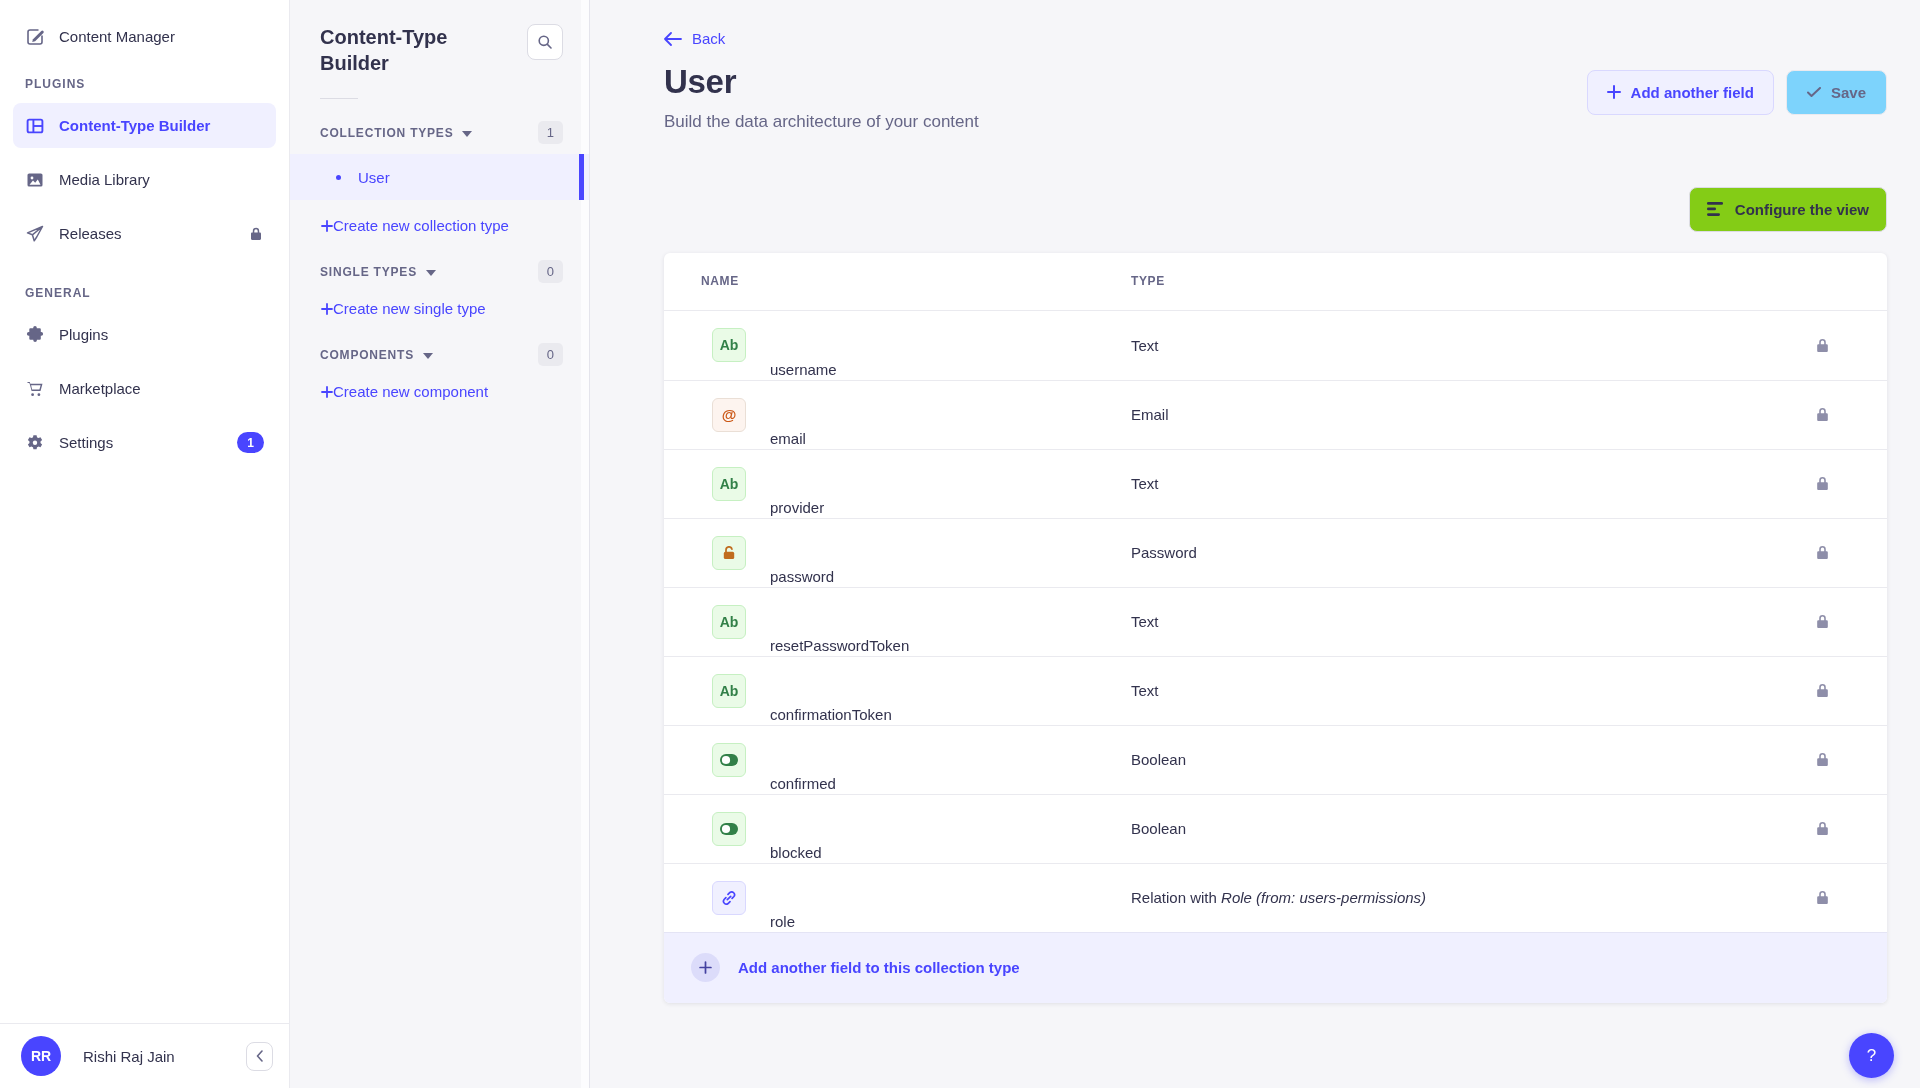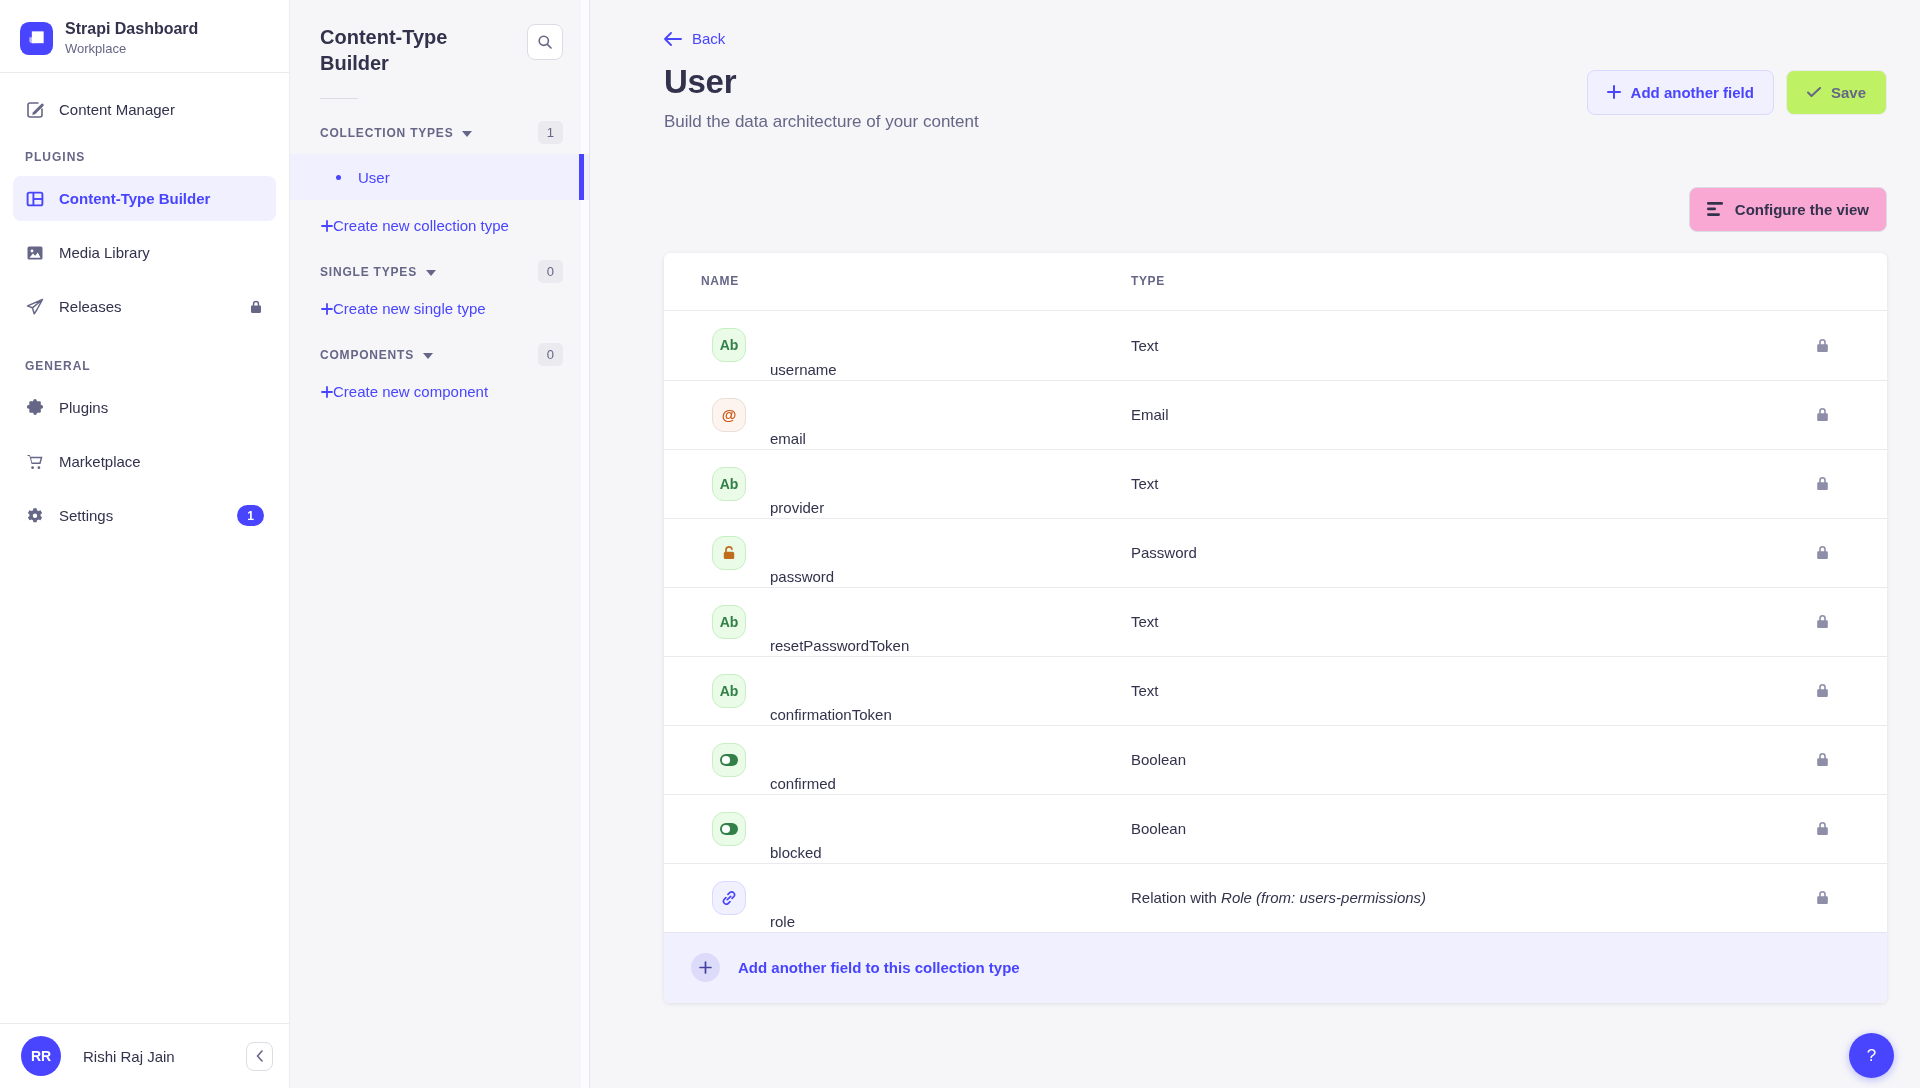"Strapi Dashboard" div.brand { html: <div> <span> <svg> <rect></rect> <path></path> <path></path> </svg> </span> <div> <div>Strapi Dashboard</div> <div>Workplace</div> </div> </div> -> none }
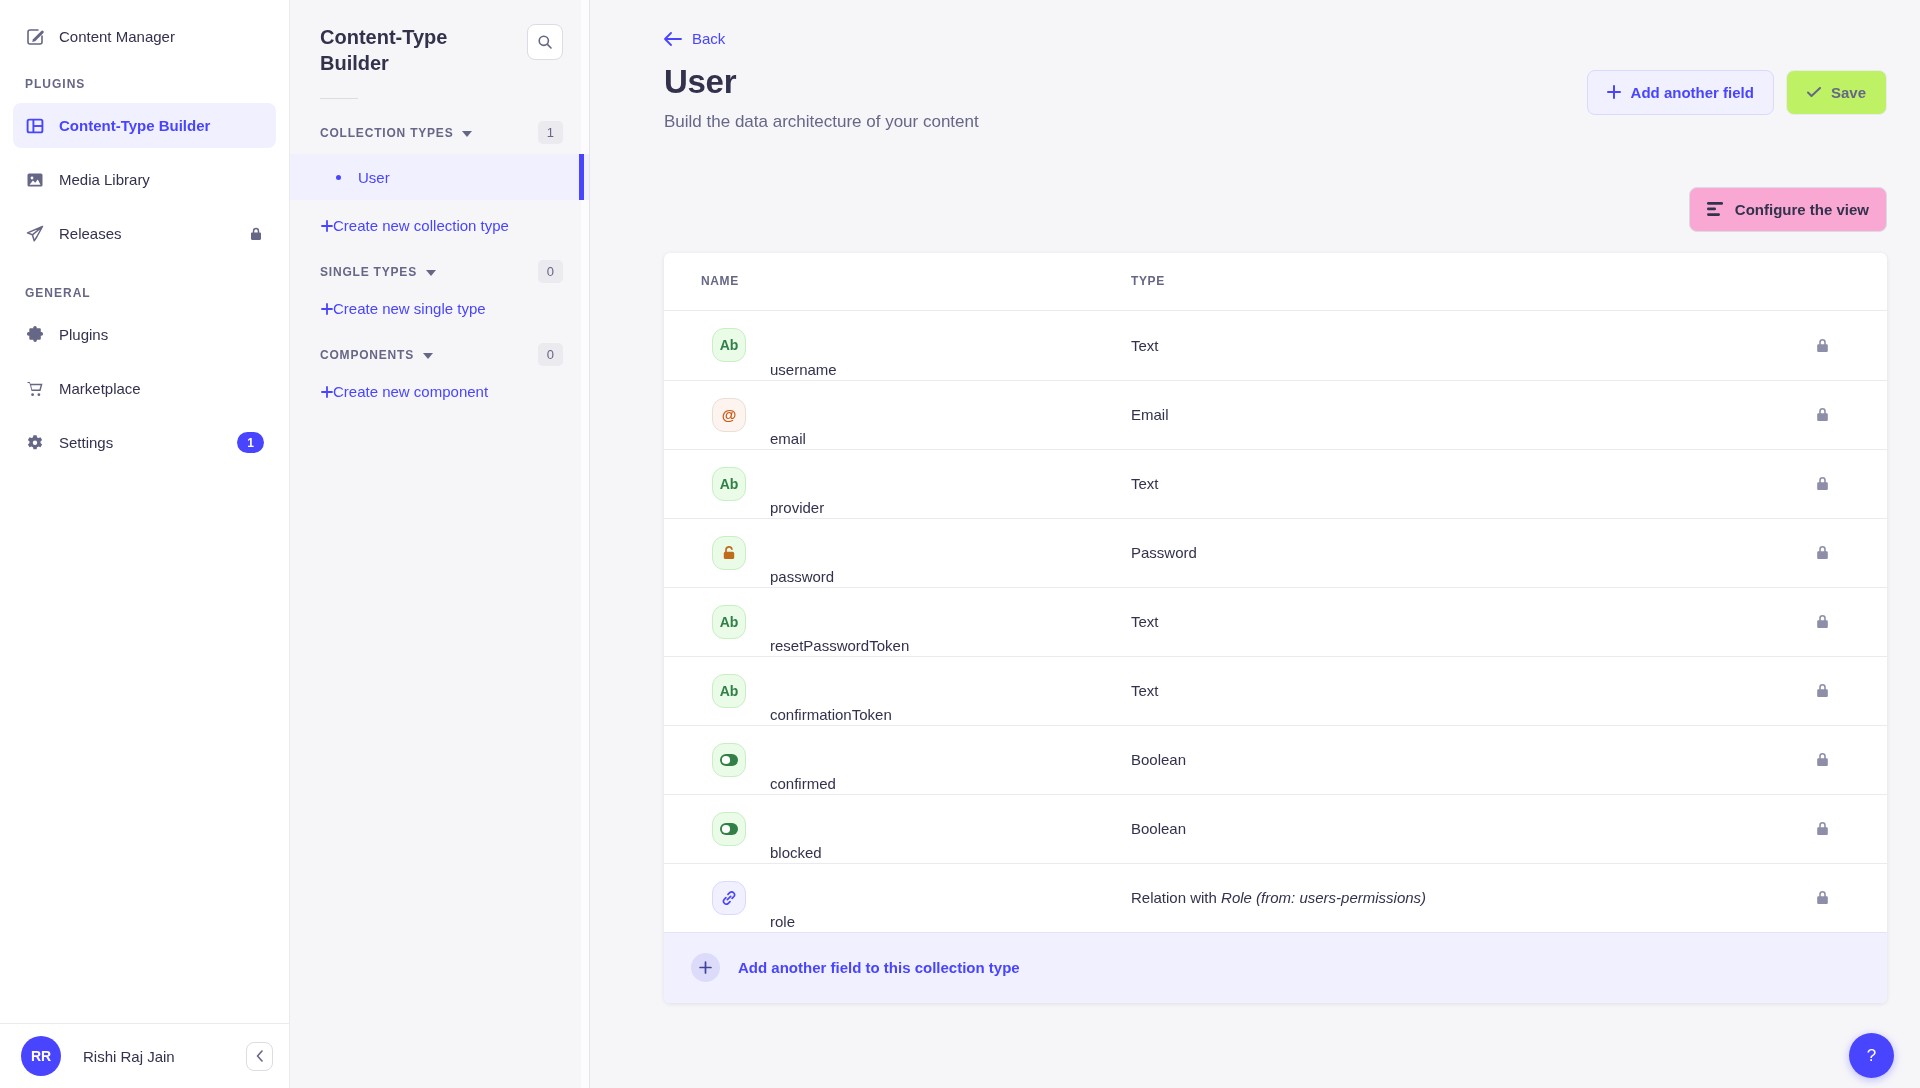"Save" .btn-save { background: #bef264 -> #7dd3fc }
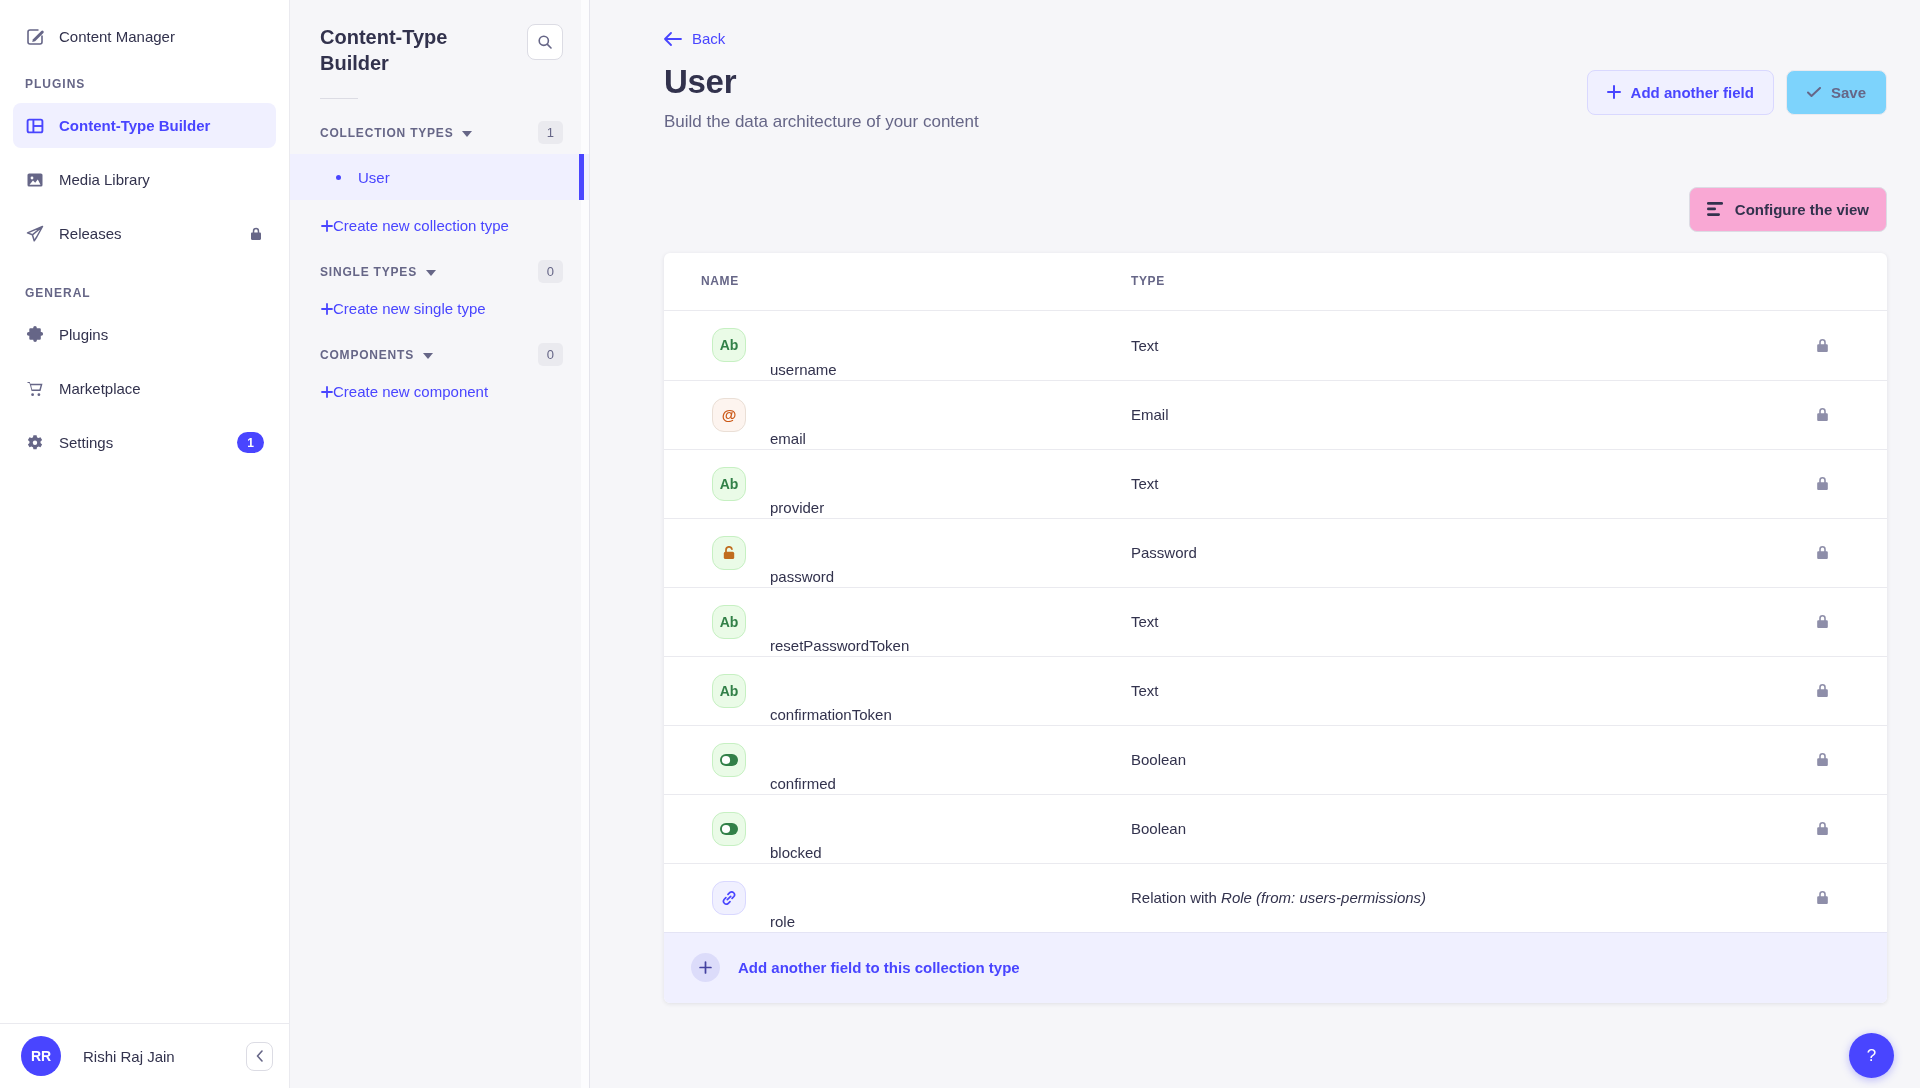"Configure the view" .btn-configure { background: #f9a8d4 -> #84cc16 }
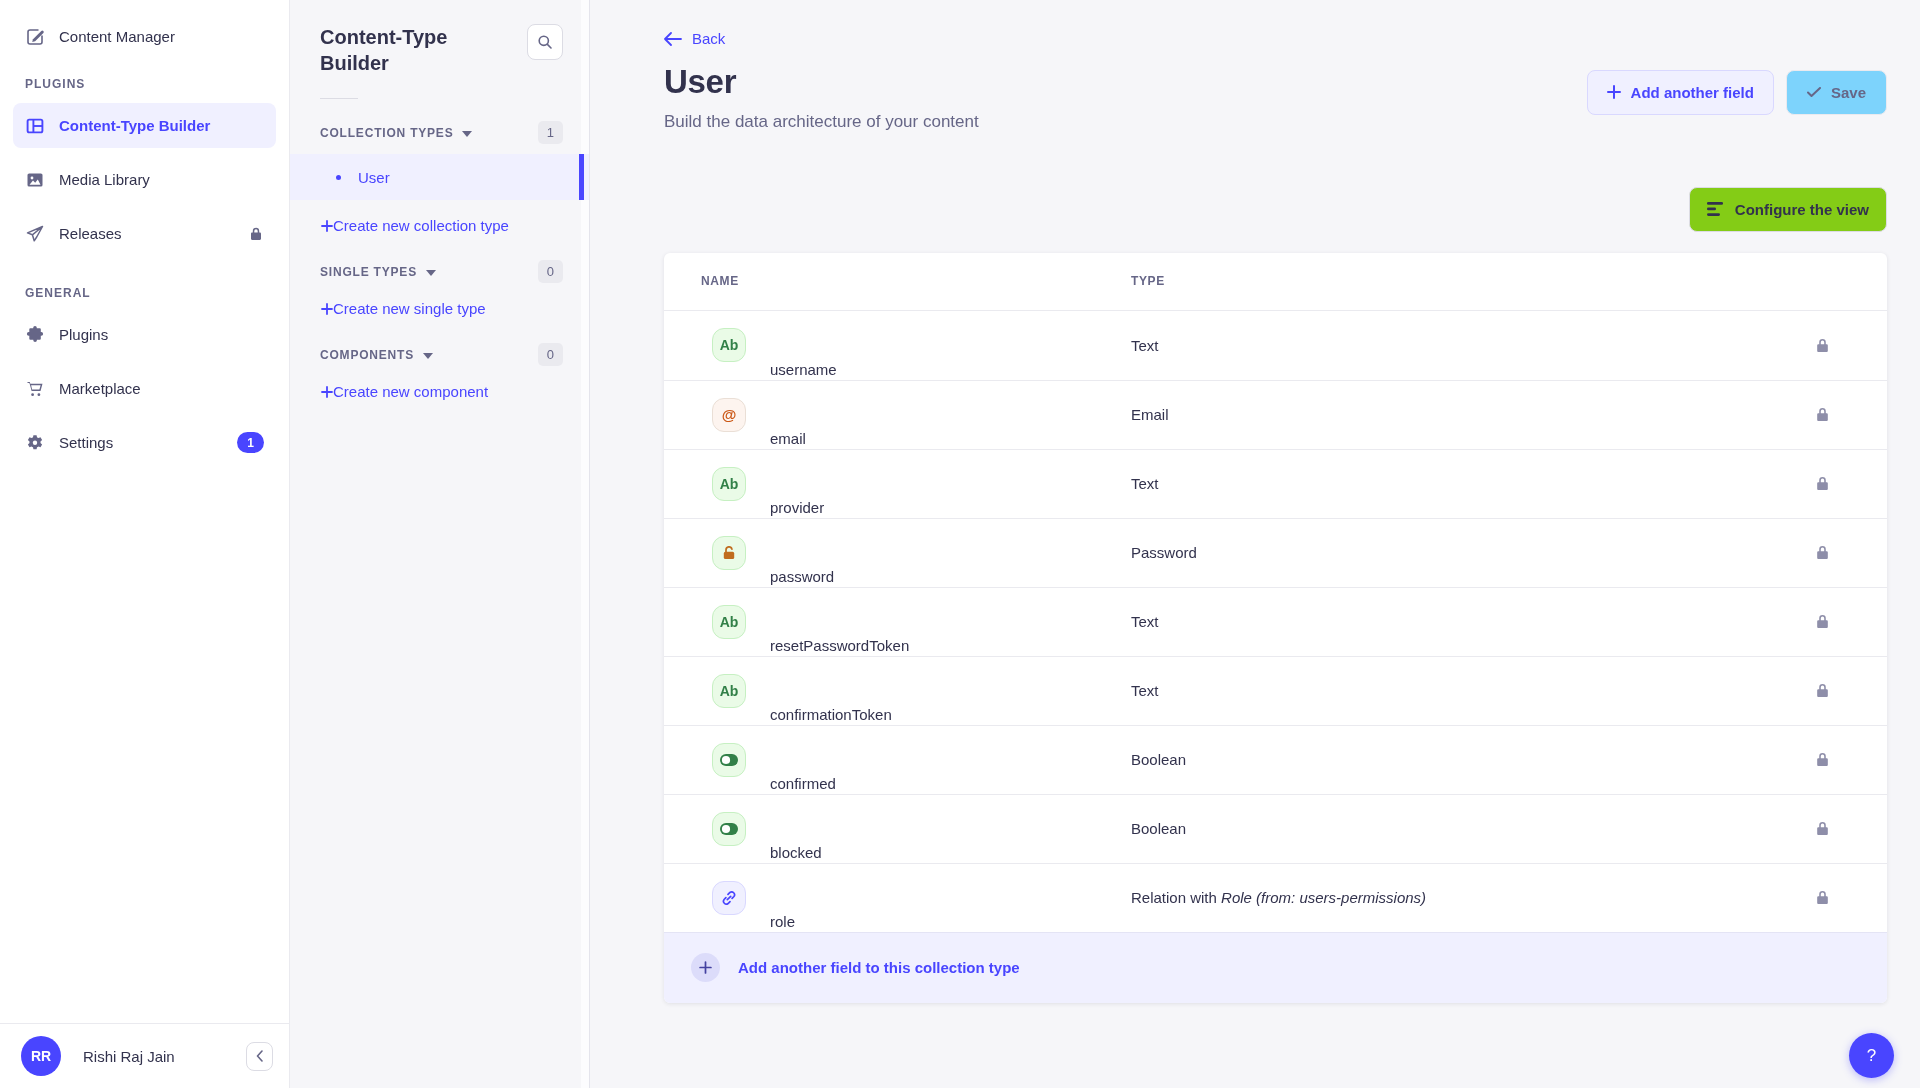"Ab" .fi { border-radius: 12px -> 6px }
